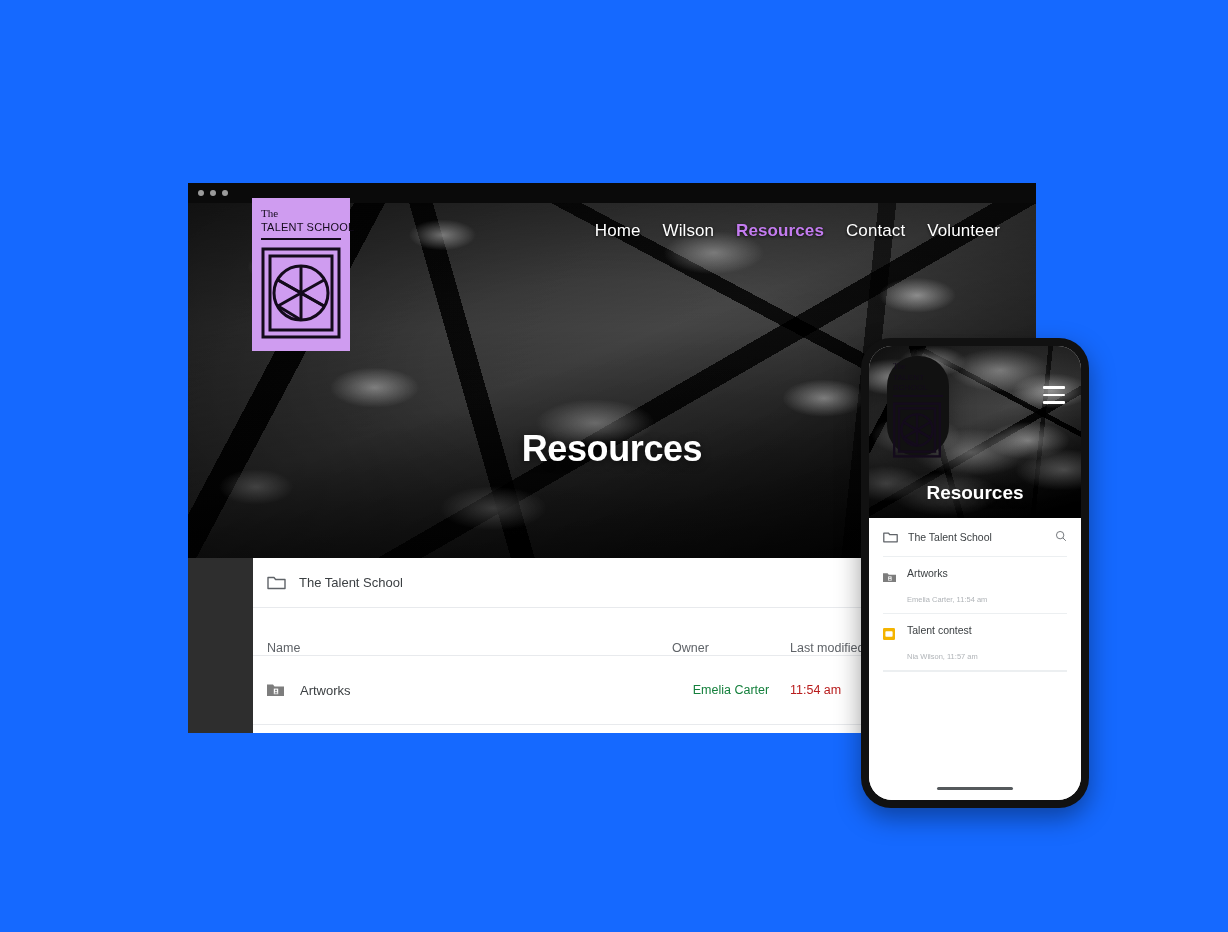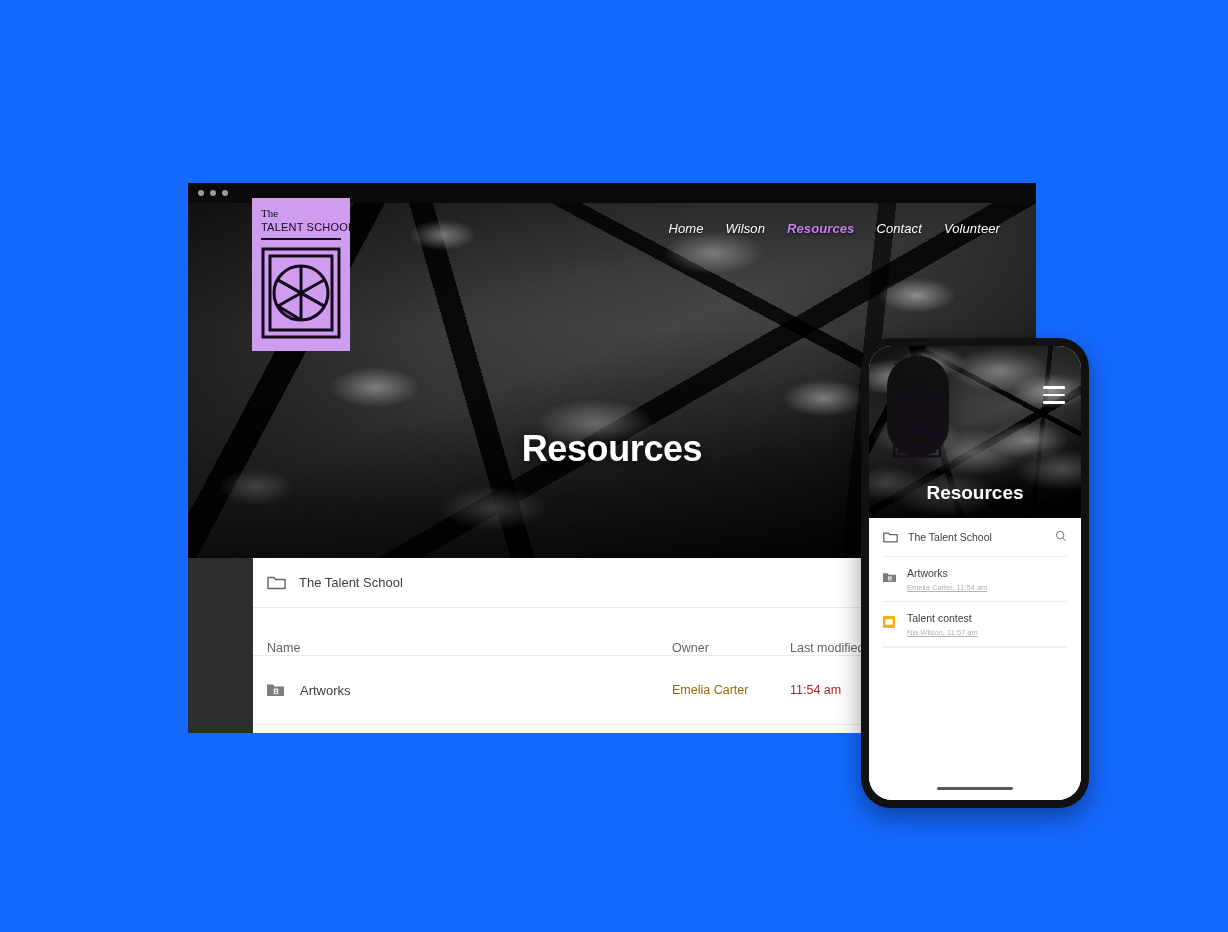"Home" .nav-link { font-size: 13px -> 17px; font-style: italic -> none }
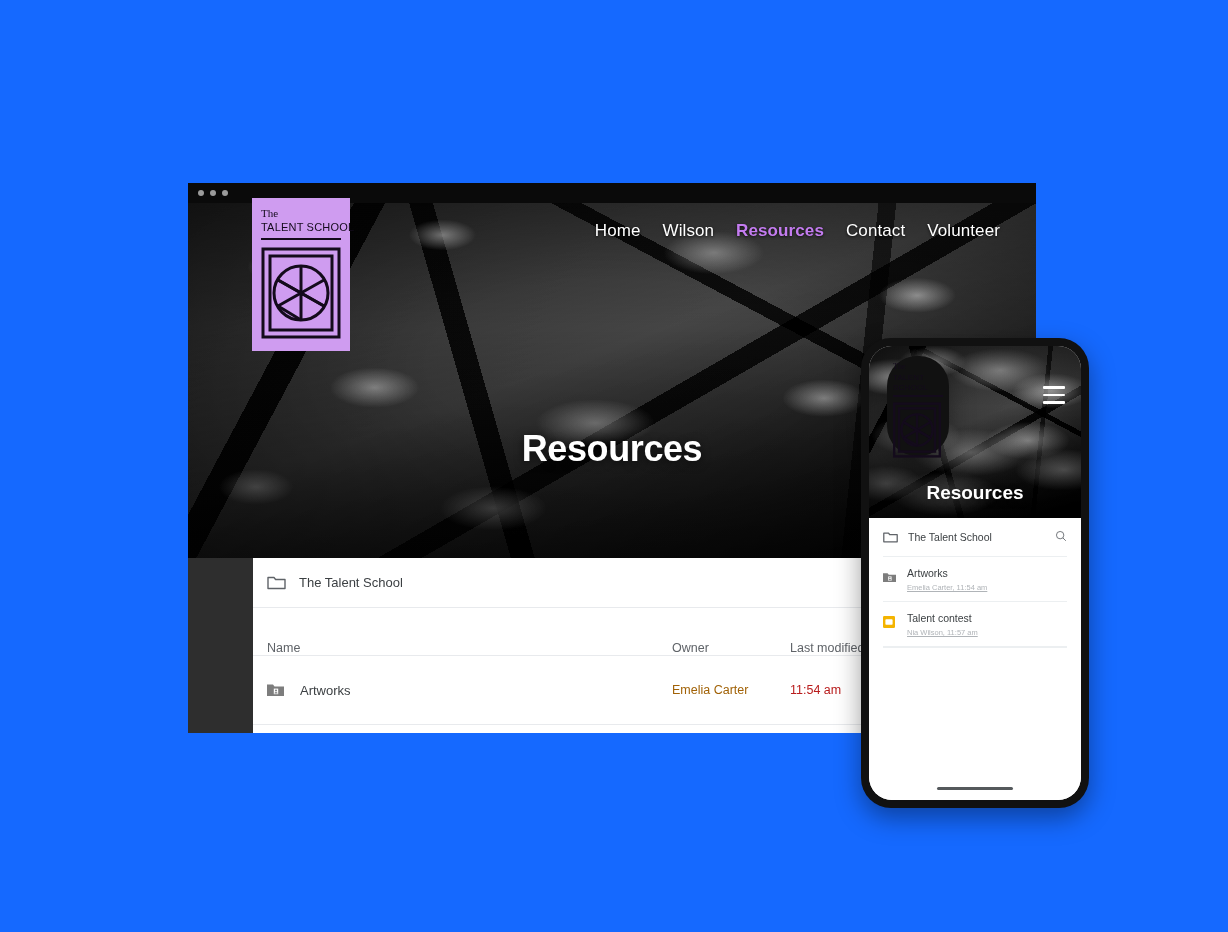"Emelia Carter, 11:54 am" .phone-item .ptxt .s { margin-top: 4px -> 16px; text-decoration: underline -> none }
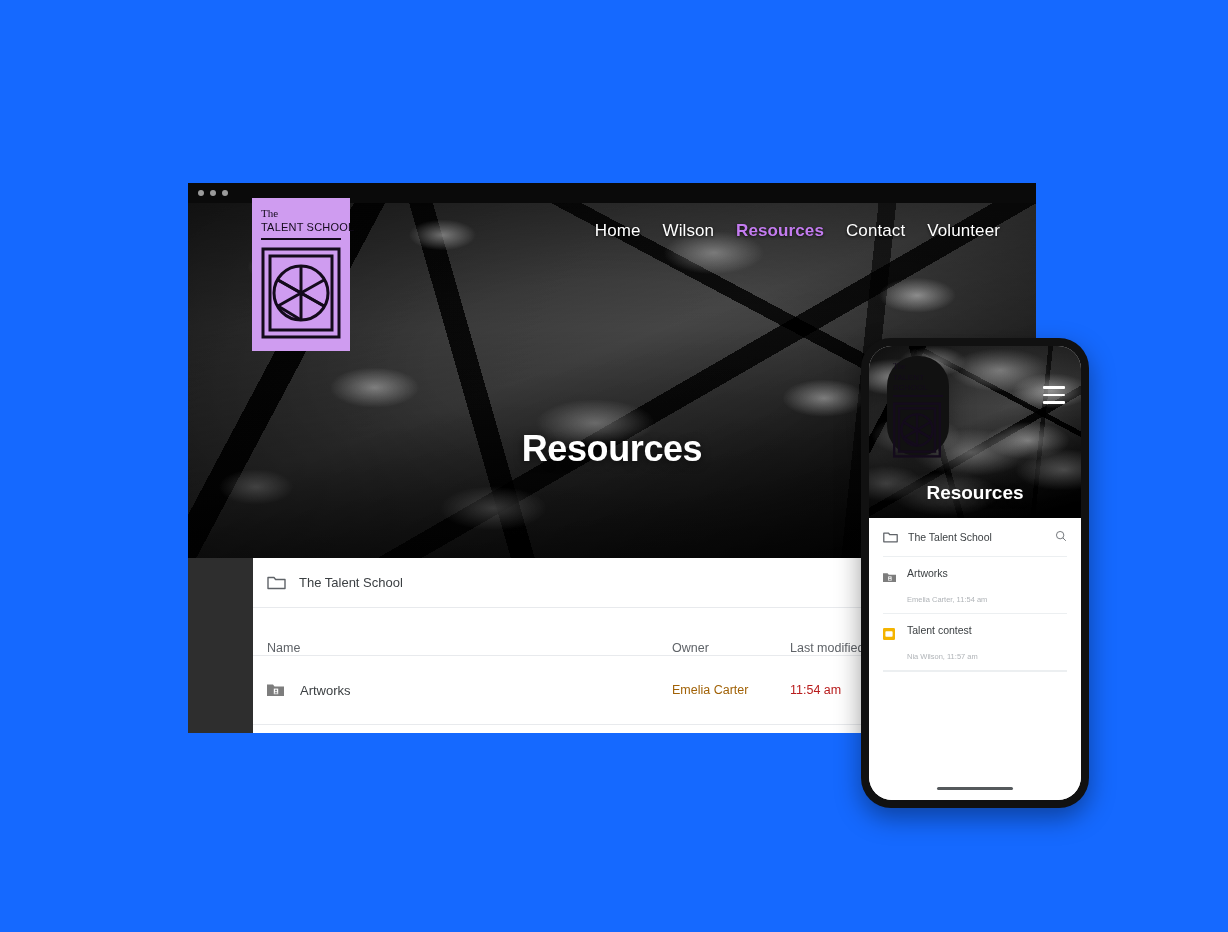"Emelia Carter" .file-row .fowner { color: #a16207 -> #15803d; text-align: none -> center }
